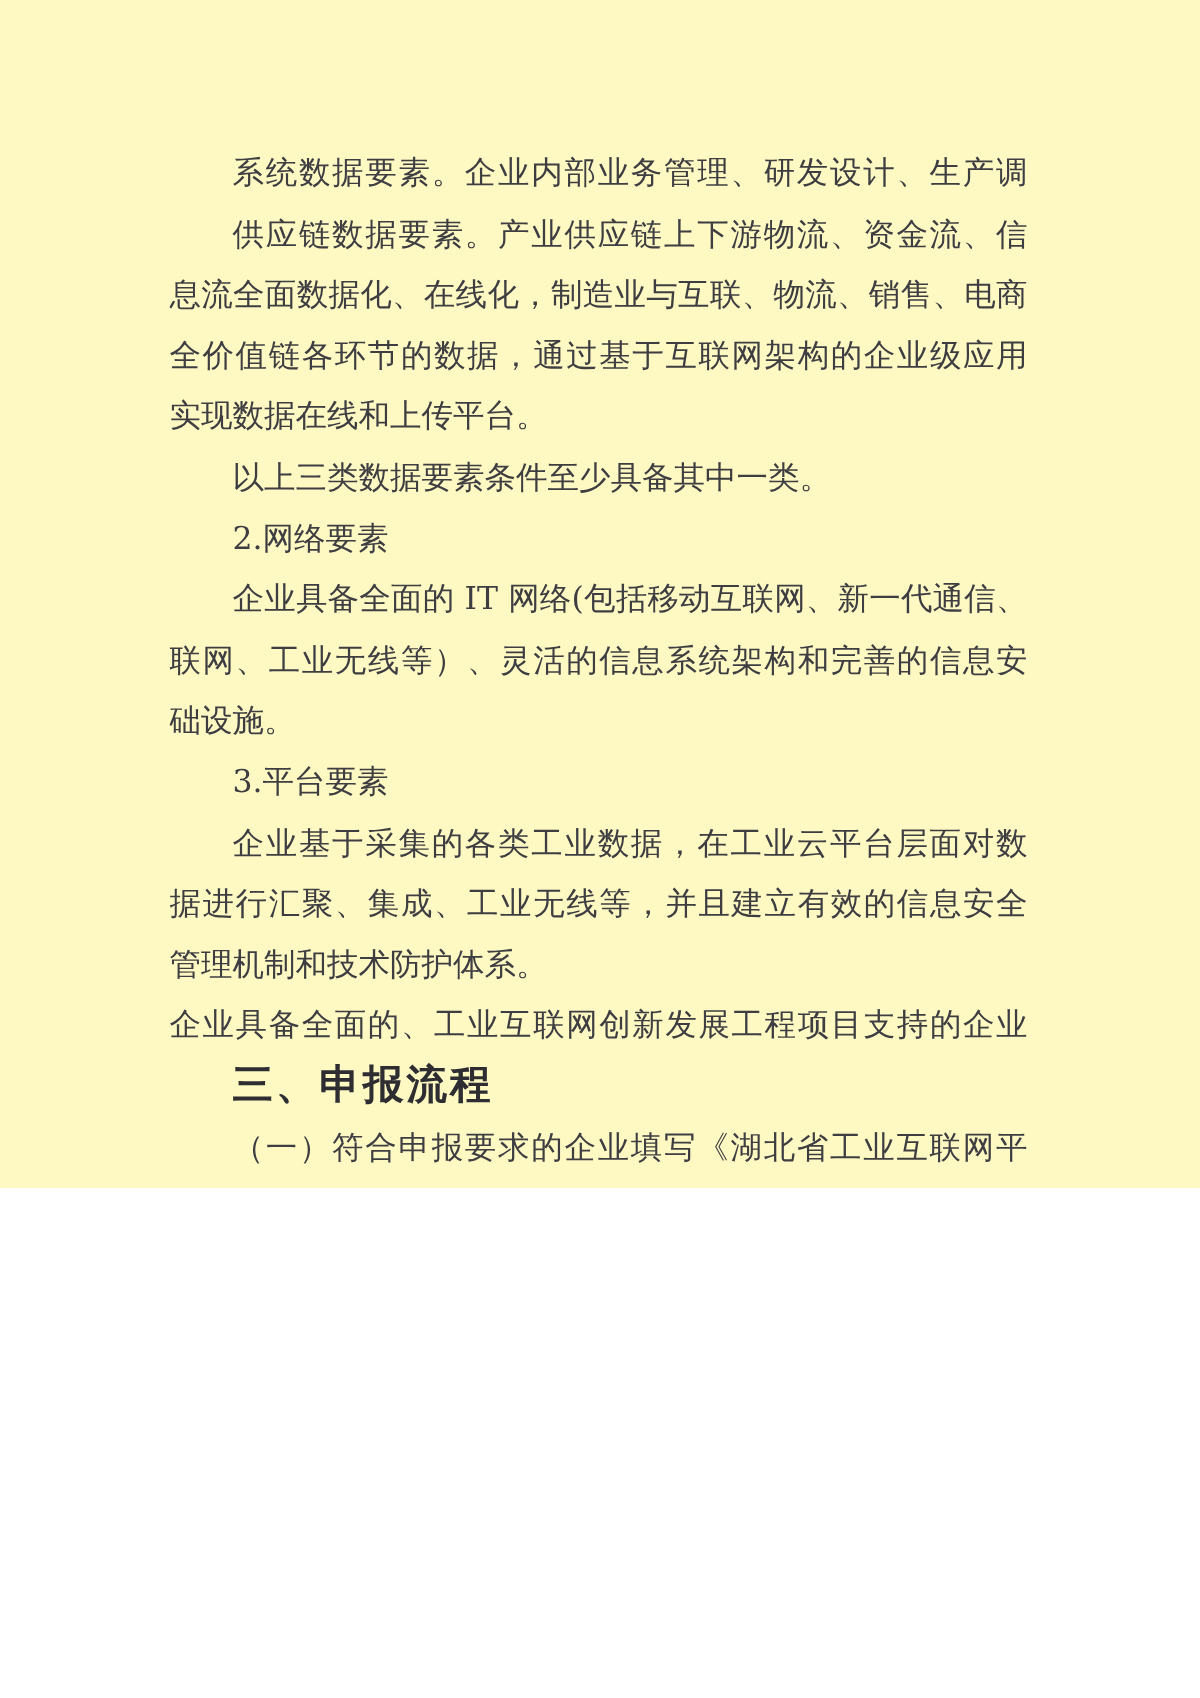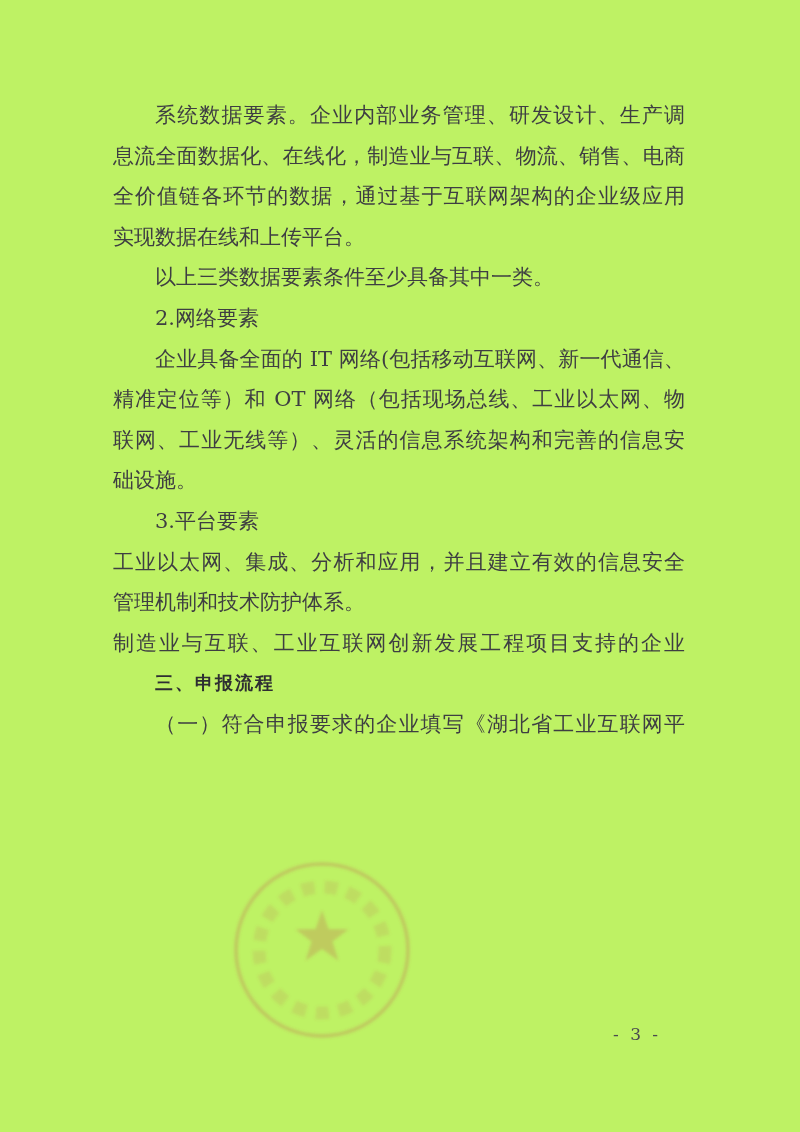"系统数据要素。企业内部业务管理、研发设计、生产调" .page { background: #bef264 -> #fef9c3; height: 1132px -> 792px }
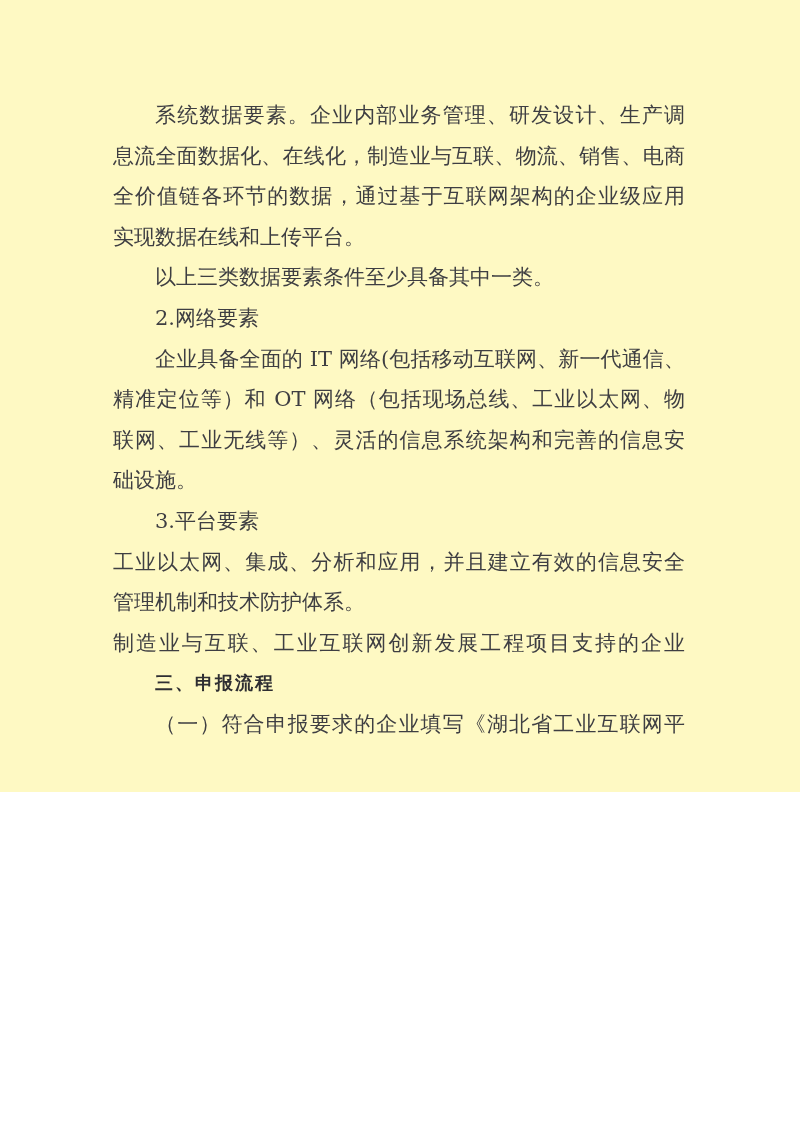"供应链数据要素。产业供应链上下游物流、资金流、信" div.line { html: none -> <div>供应链数据要素。产业供应链上下游物流、资金流、信</div> }
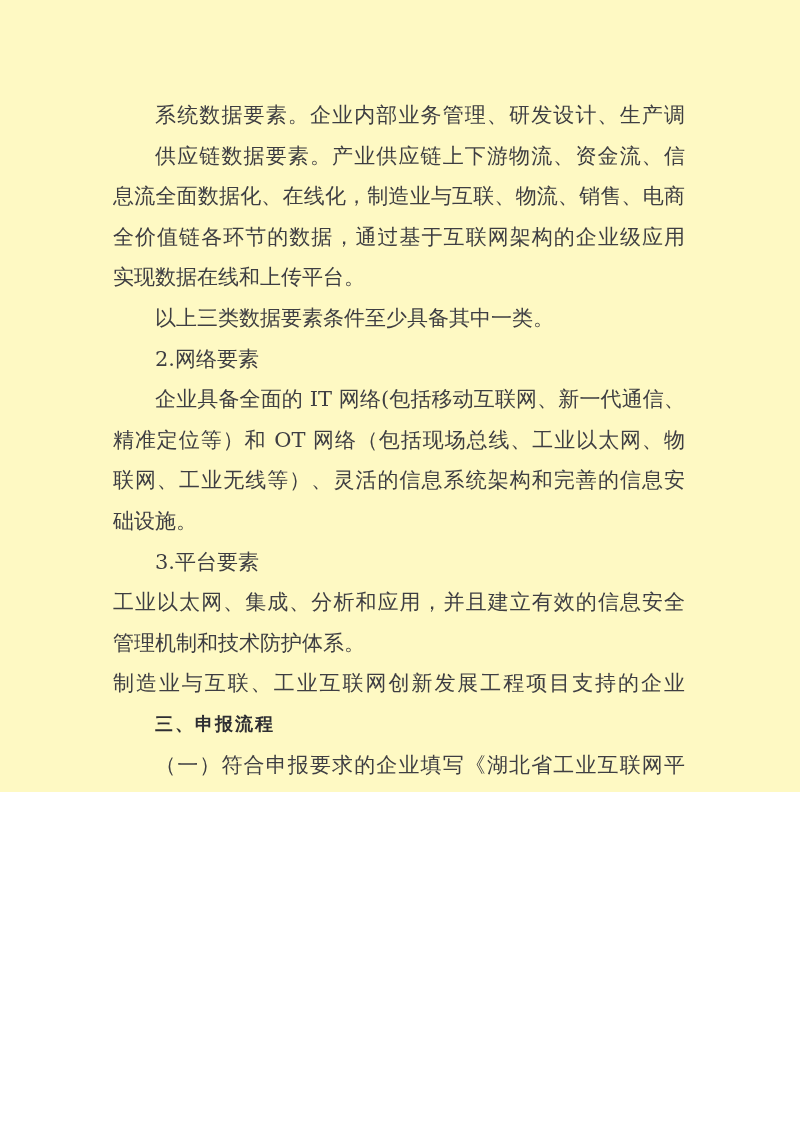"精准定位等）和 OT 网络（包括现场总线、工业以太网、物" div.line { html: <div>精准定位等）和 OT 网络（包括现场总线、工业以太网、物</div> -> none }
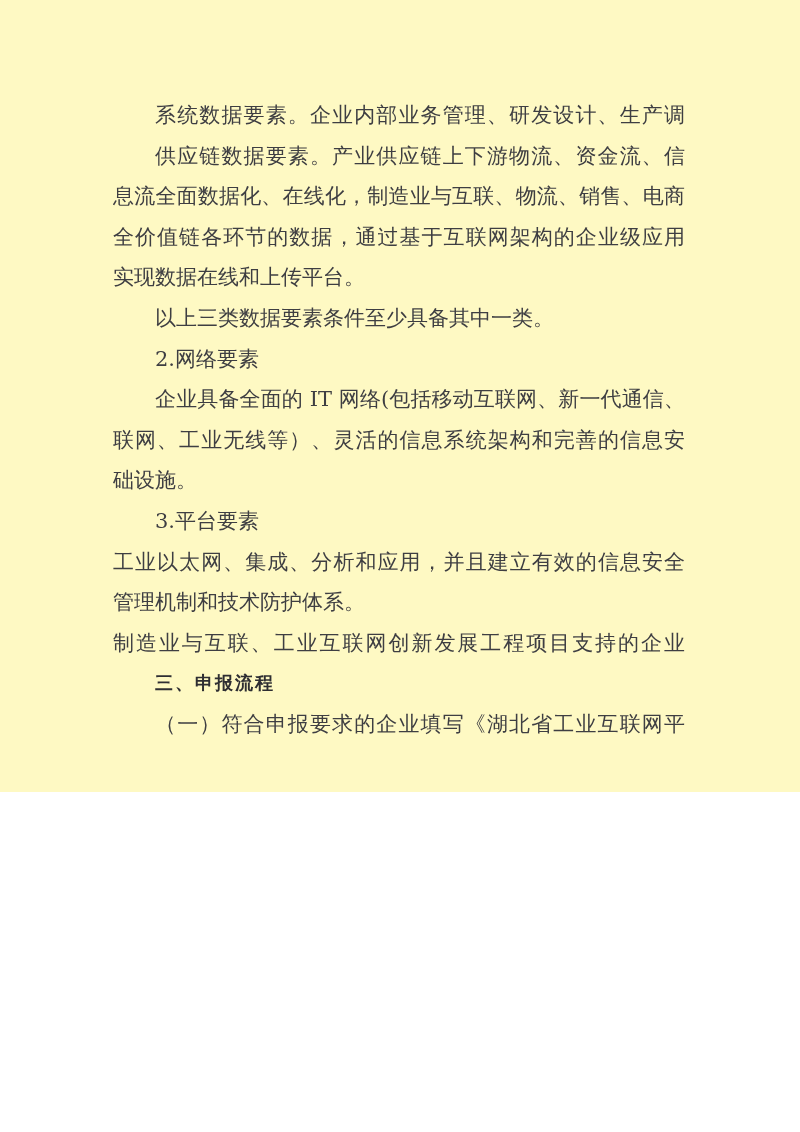"企业基于采集的各类工业数据，在工业云平台层面对数" div.line { html: none -> <div>企业基于采集的各类工业数据，在工业云平台层面对数</div> }
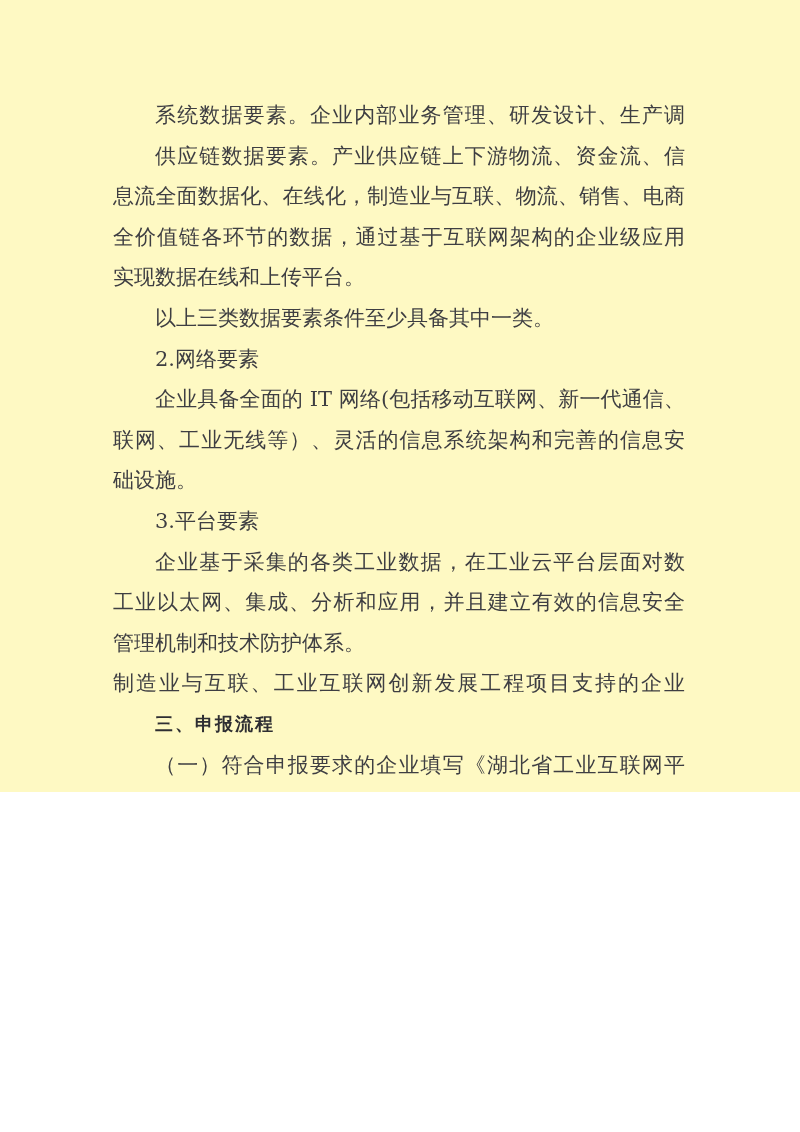"工业以太网、集成、分析和应用，并且建立有效的信息安全" div.line { text: 工业以太网、集成、分析和应用 -> 据进行汇聚、集成、工业无线等 }
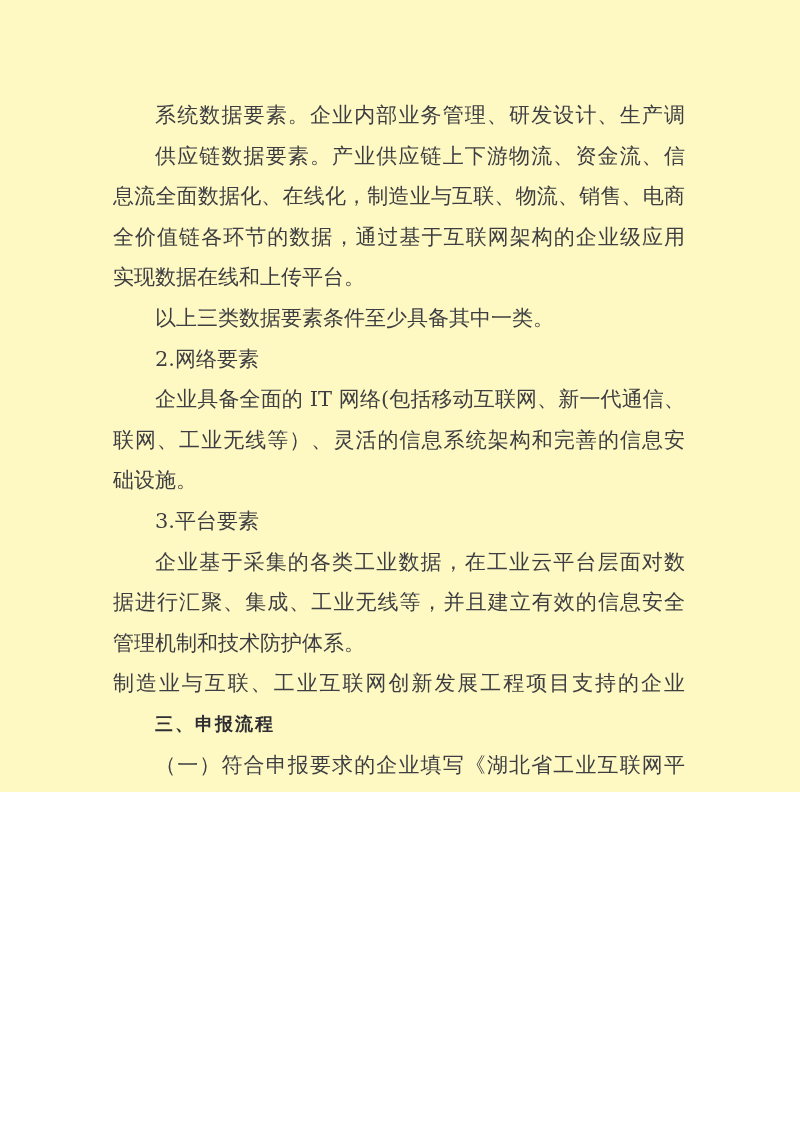"制造业与互联、工业互联网创新发展工程项目支持的企业" div.line { text: 制造业与互联 -> 企业具备全面的 }
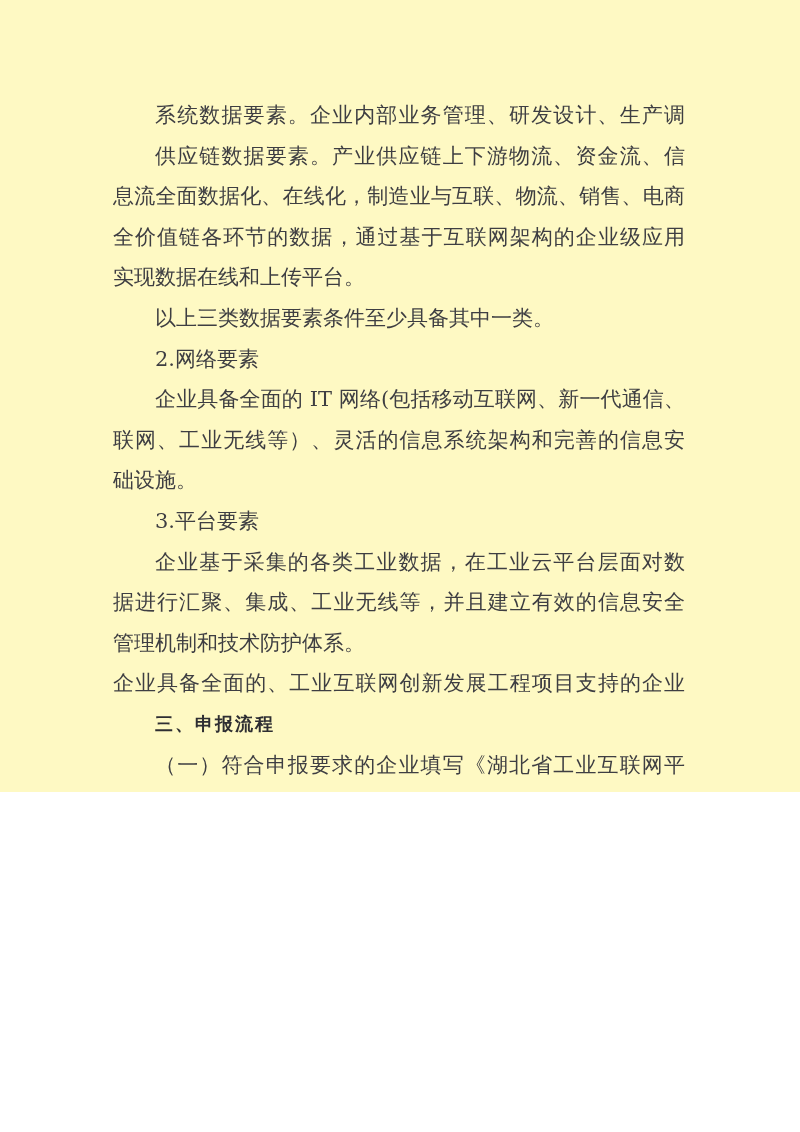"三、申报流程" .line.heading { font-size: 18px -> 27px }
